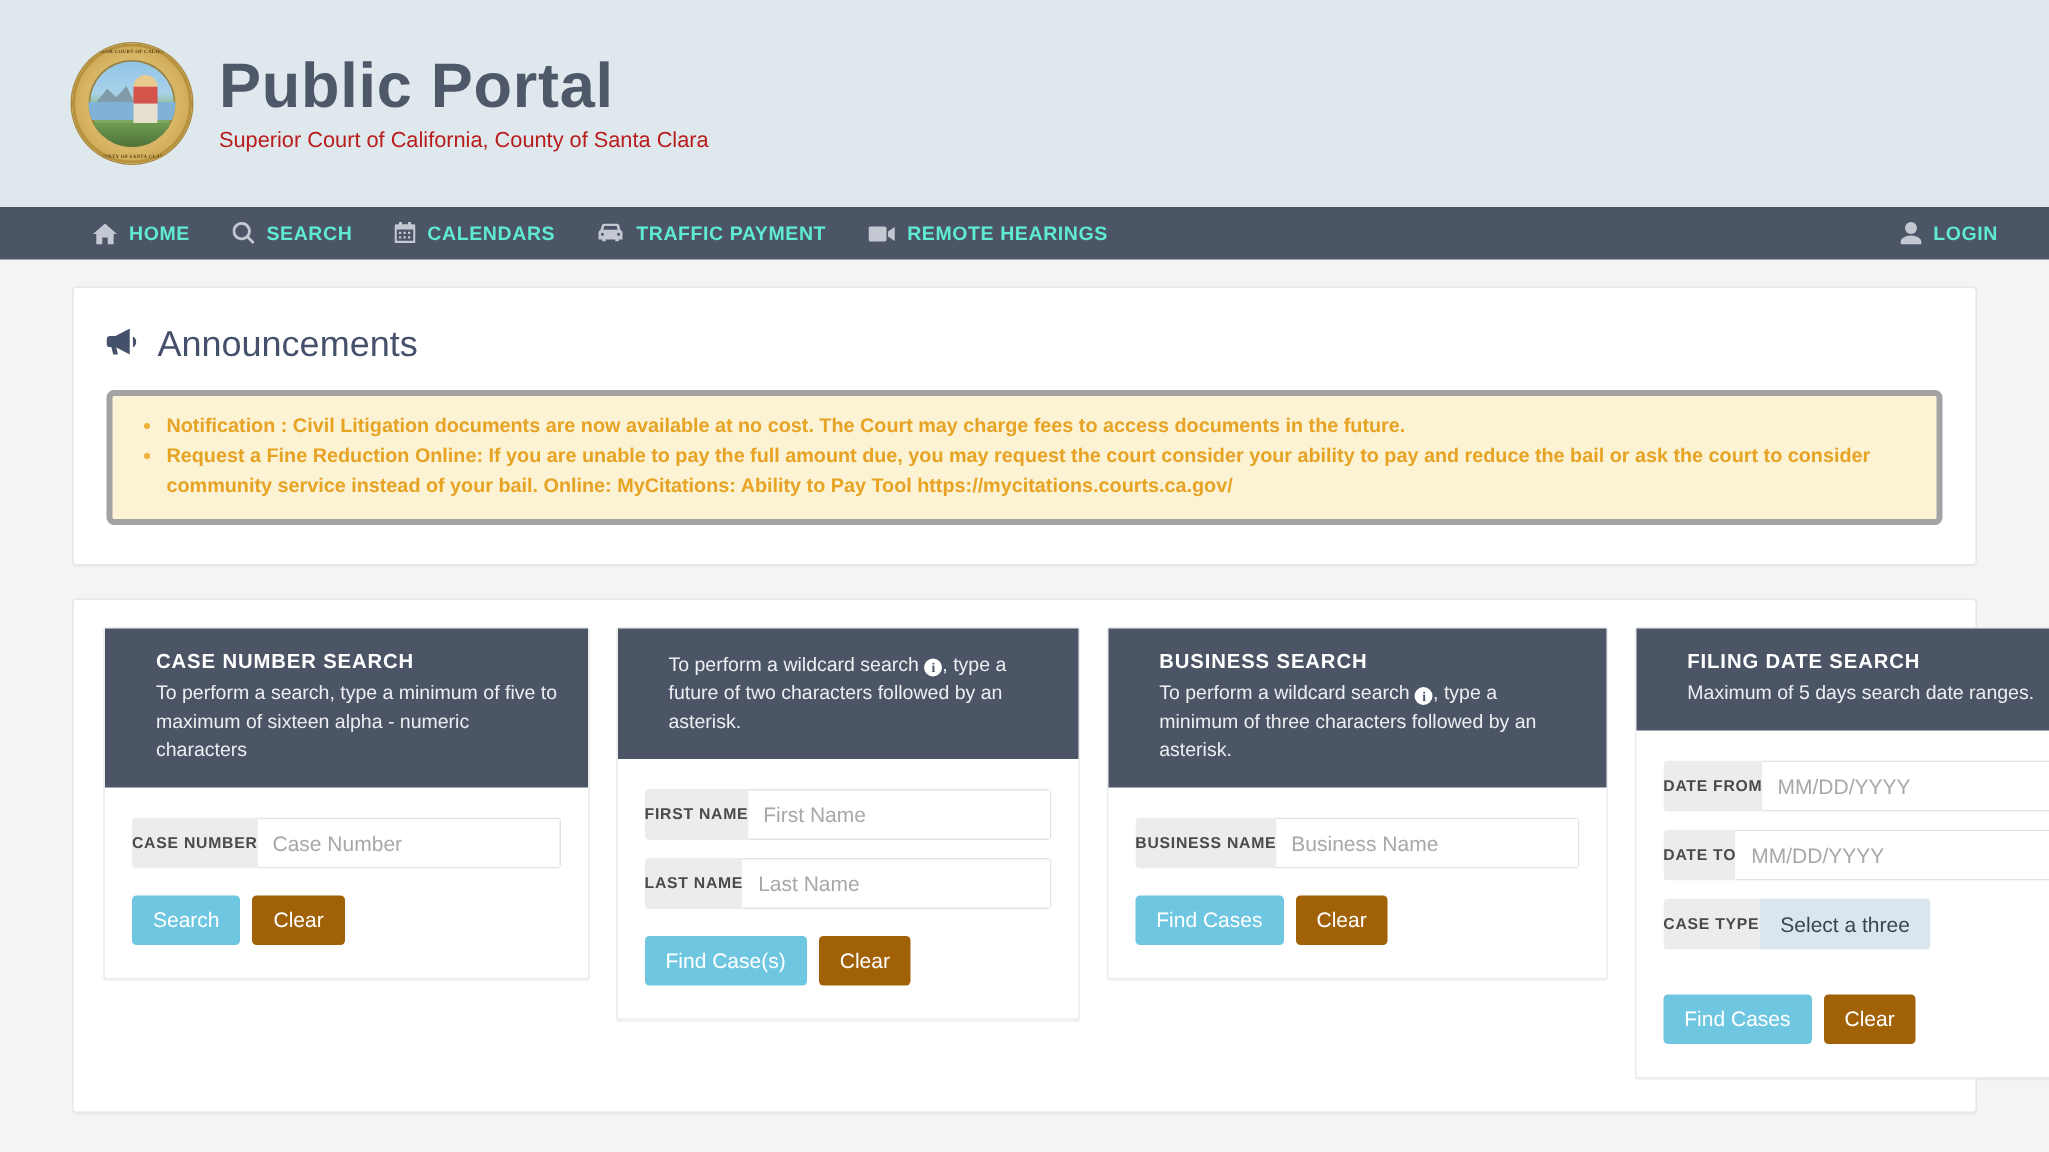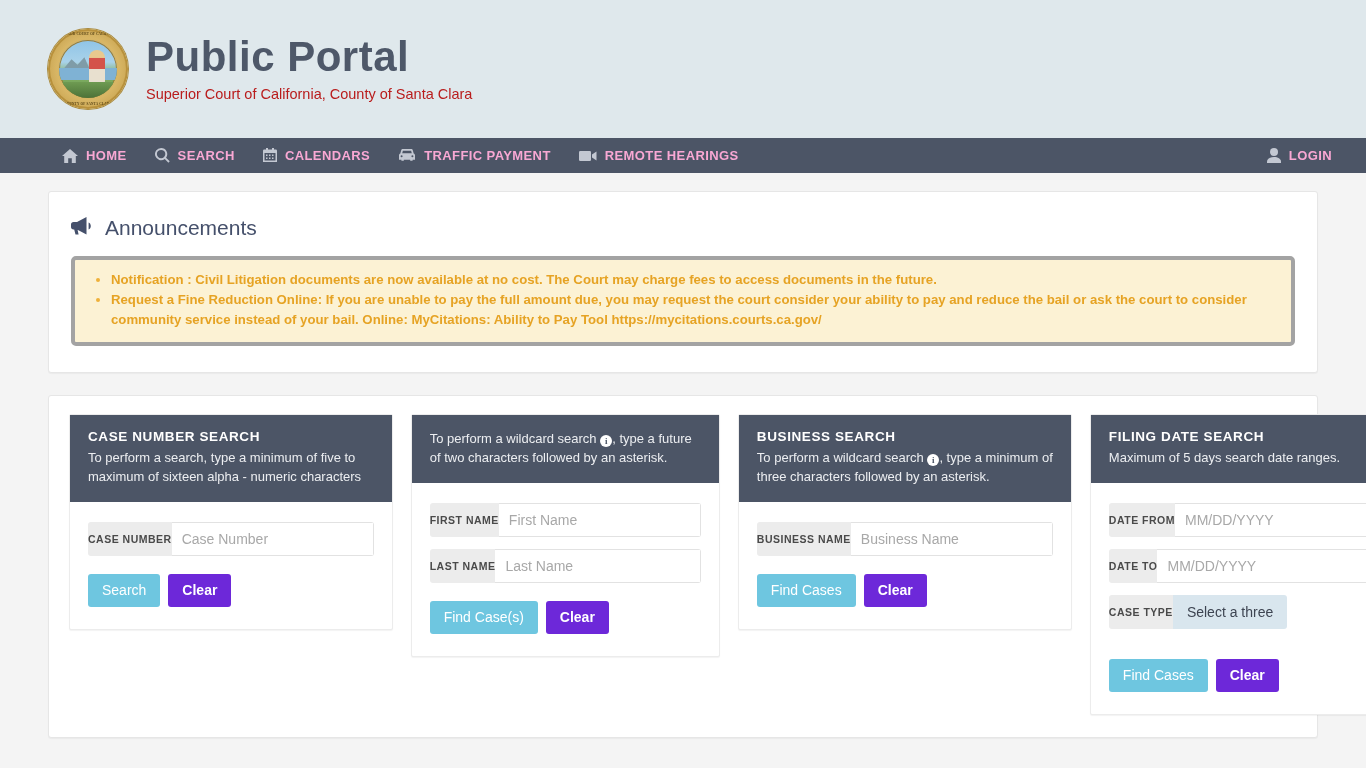"HOME" .nav-item { color: #f9a8d4 -> #5eead4 }
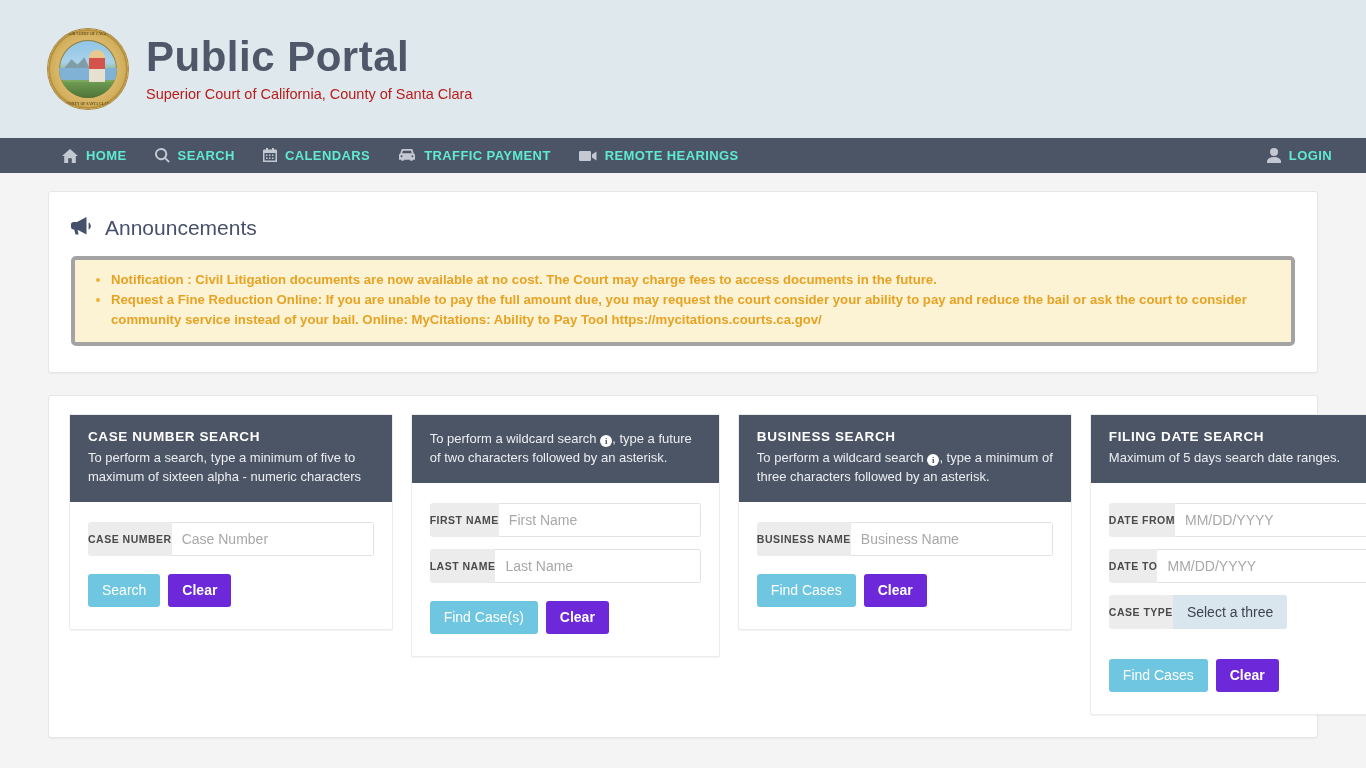"Announcements" .announce-title { font-size: 21px -> 24px }
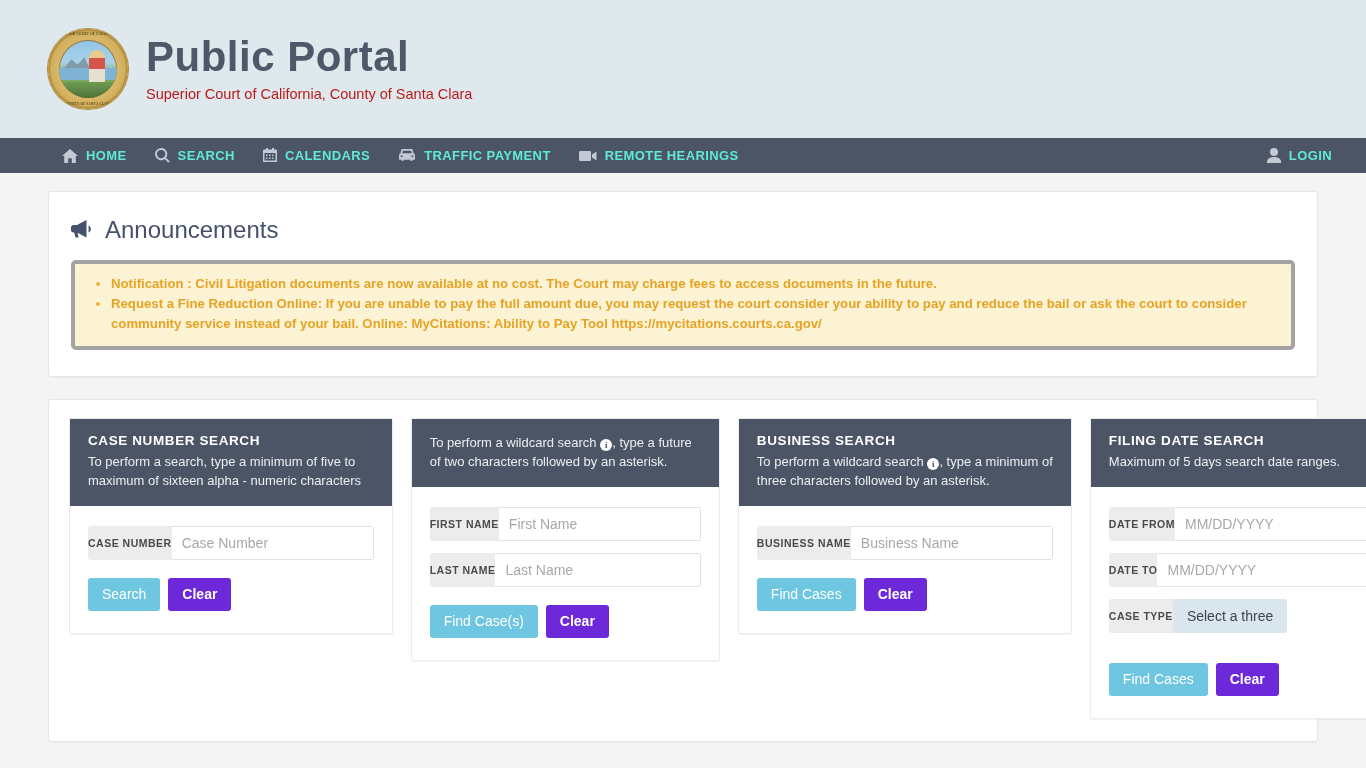"CASE NUMBER SEARCH" .card-head { padding: 14px 18px 16px 18px -> 14px 18px 16px 34px }
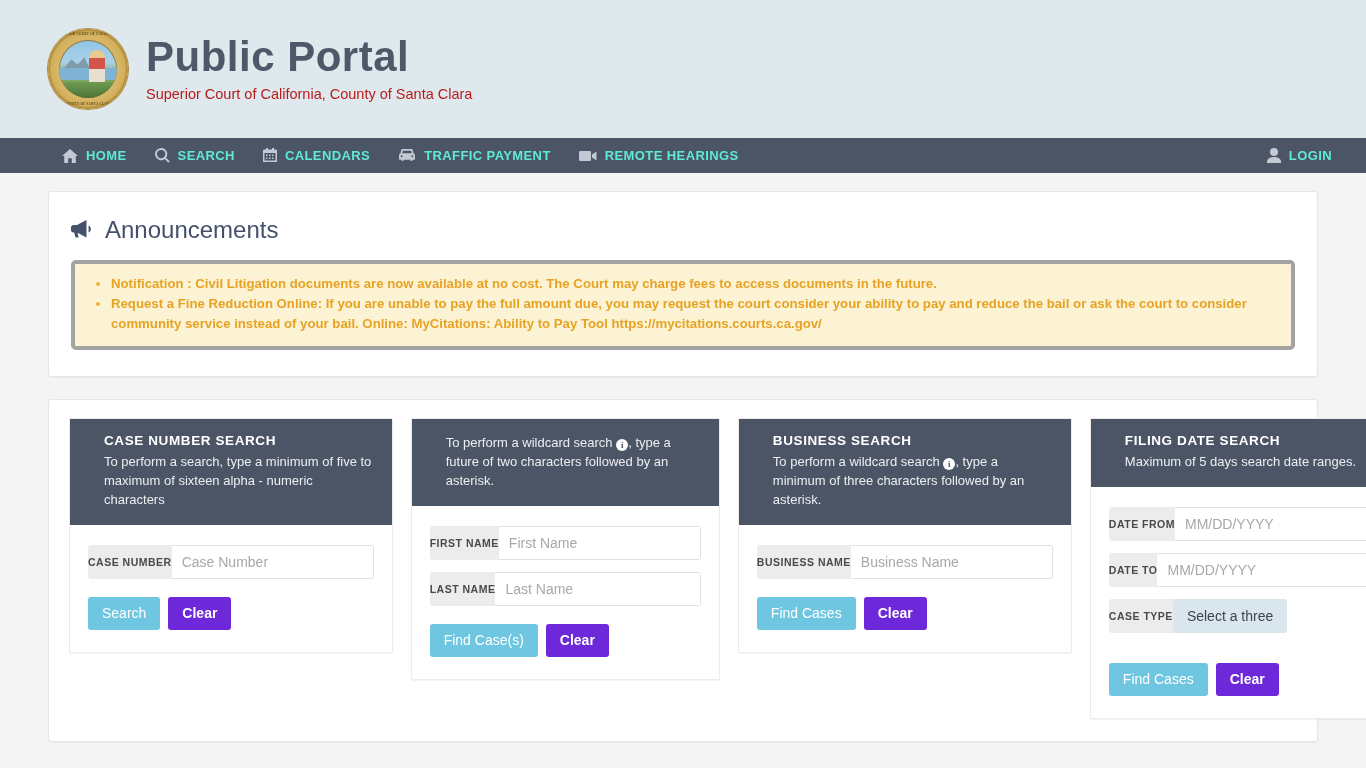"Clear" .btn-danger { background: #6d28d9 -> #a16207; font-weight: bold -> none }
